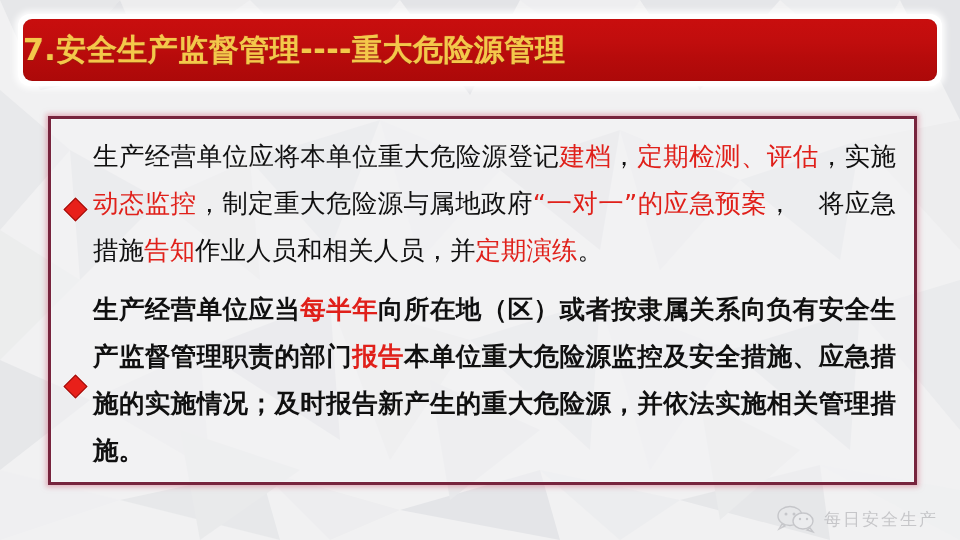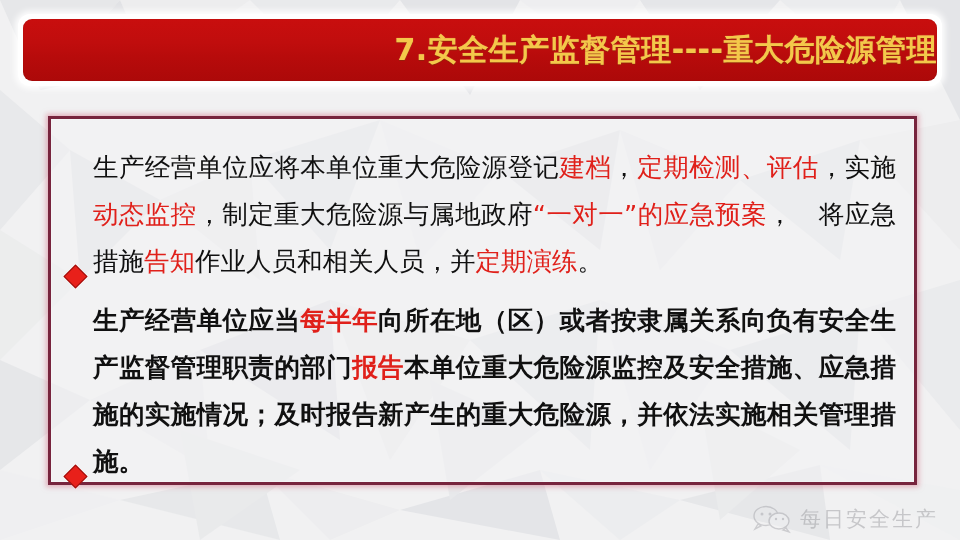"7.安全生产监督管理----重大危险源管理" #title-bar { justify-content: flex-end -> flex-start }
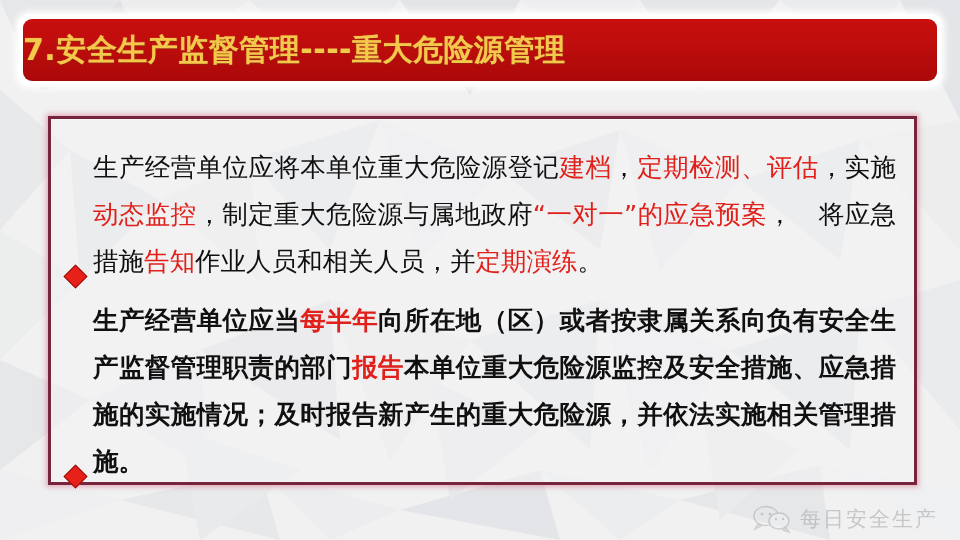"生产经营单位应将本单位重大危险源登记建档，定期检测、评估，实施动态监控，制定重大" .bullet-row { align-items: flex-end -> center; margin-top: 11px -> none }
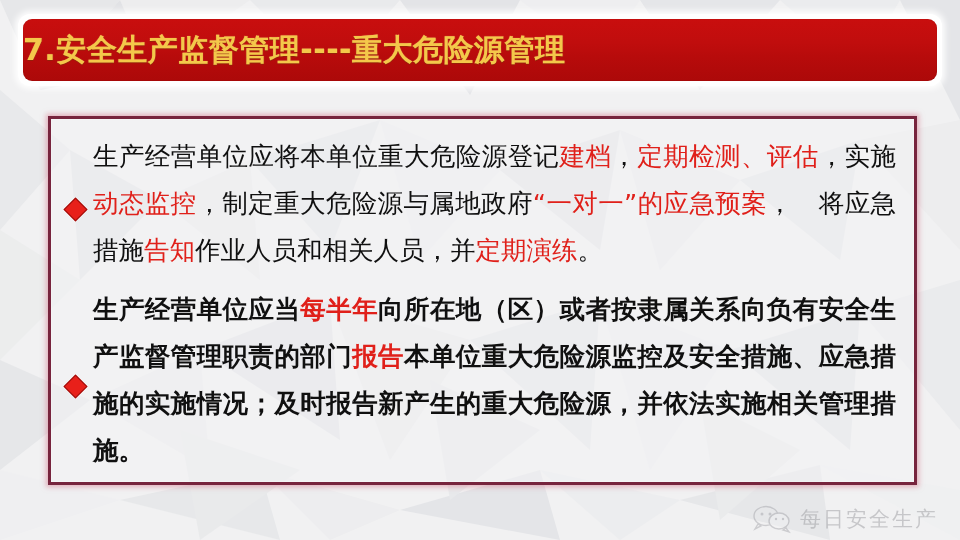"每日安全生产" #wm-text { font-size: 21px -> 17px }
